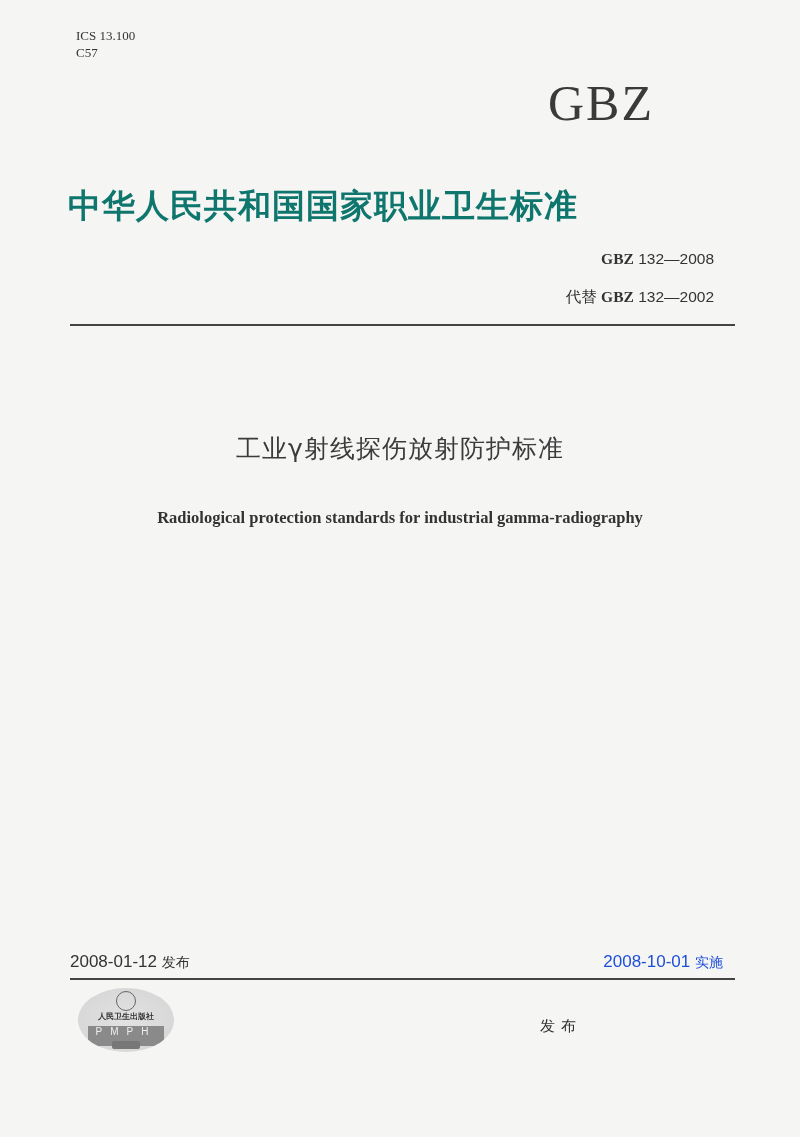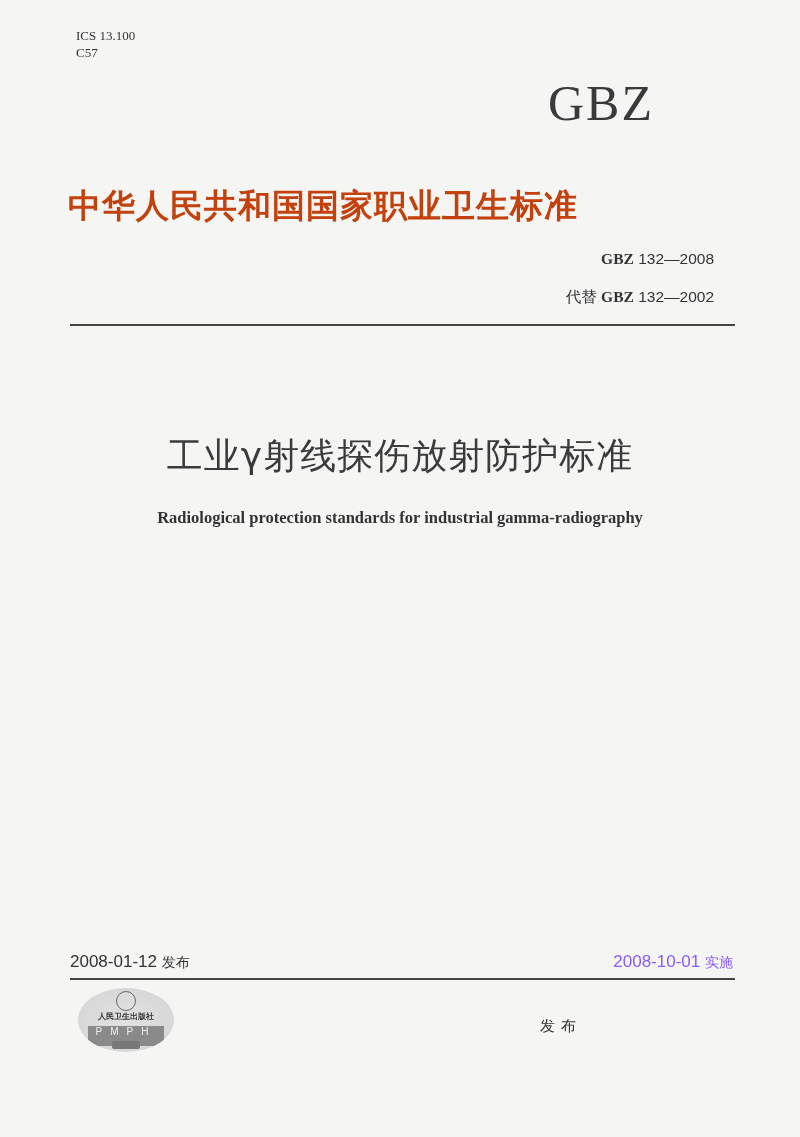"中华人民共和国国家职业卫生标准" .std-title { color: #c2410c -> #0f766e }
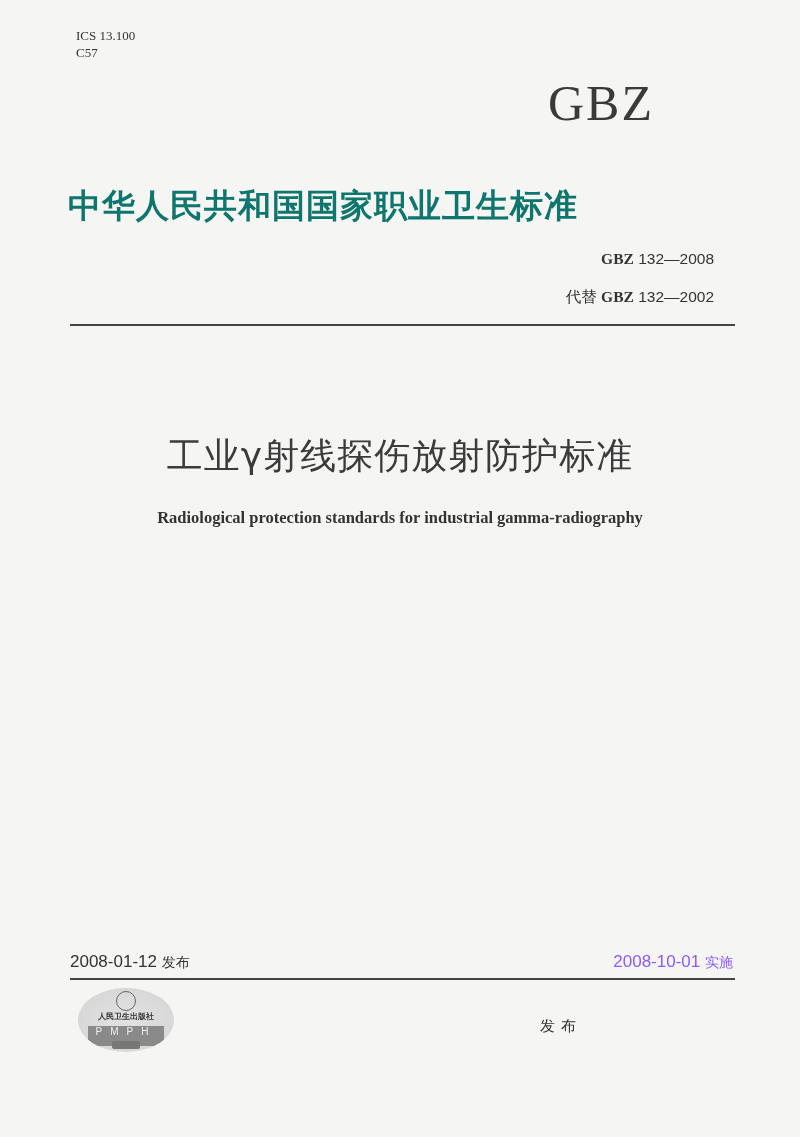"工业γ射线探伤放射防护标准" .cn-name { font-size: 36px -> 25px }
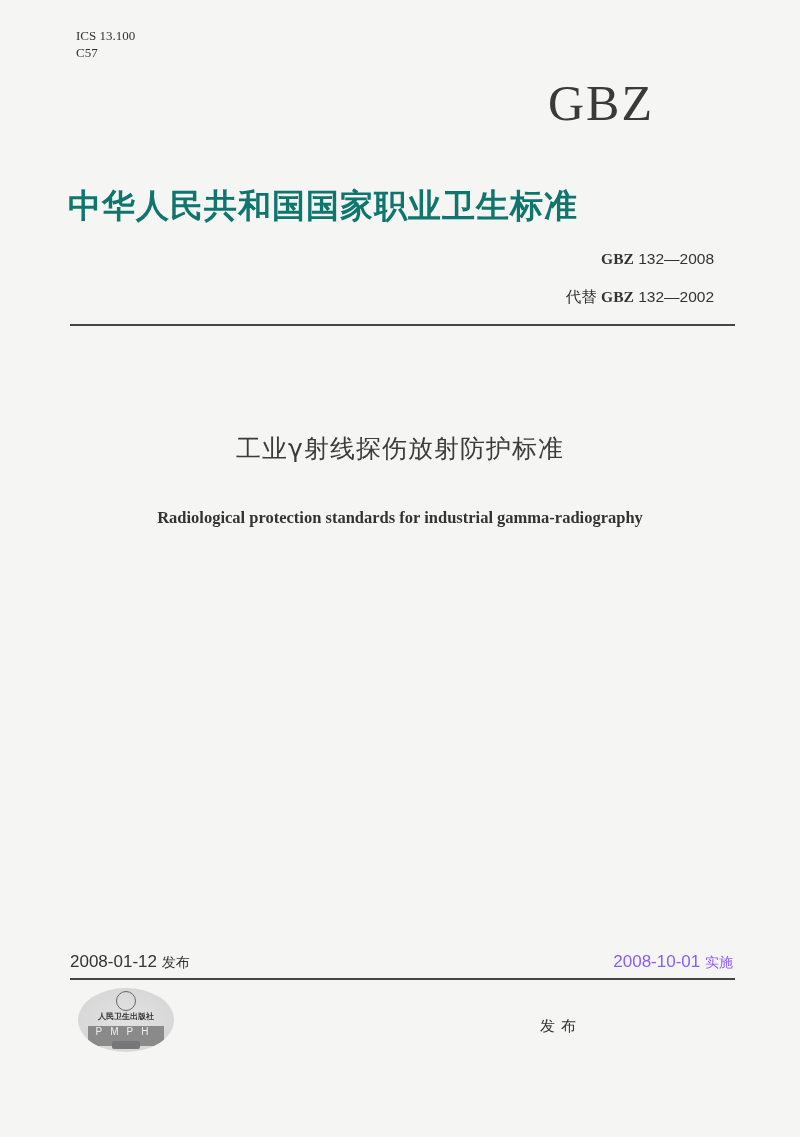"2008-10-01 实施" .date-right { color: #8b5cf6 -> #1d4ed8; right: 67px -> 77px }
